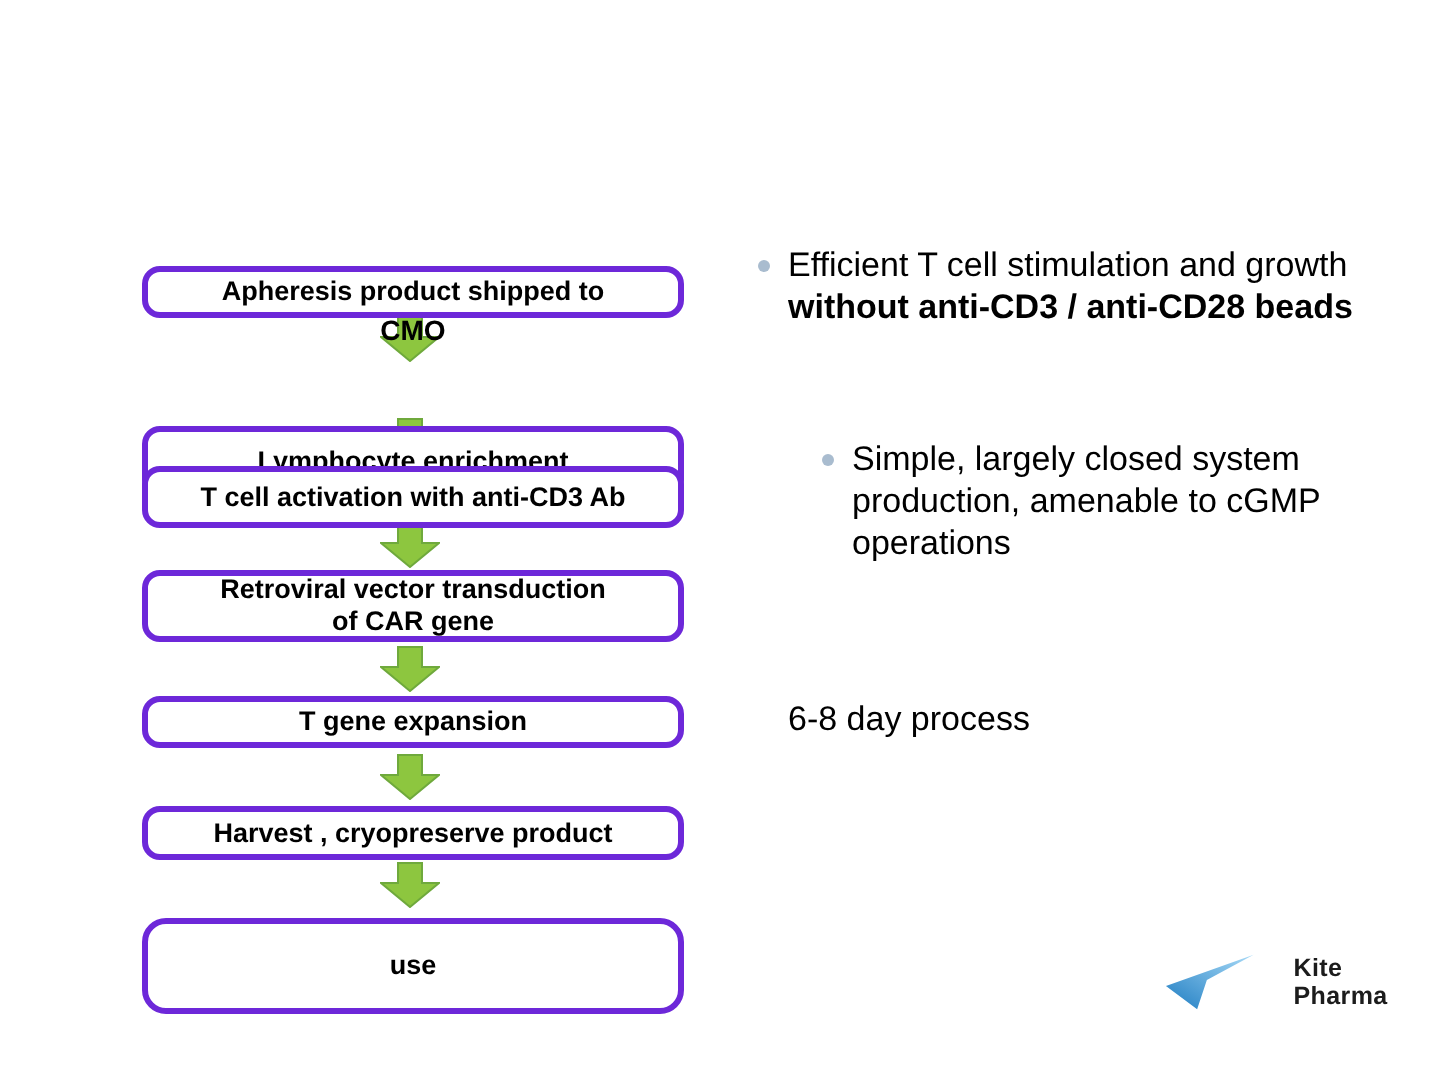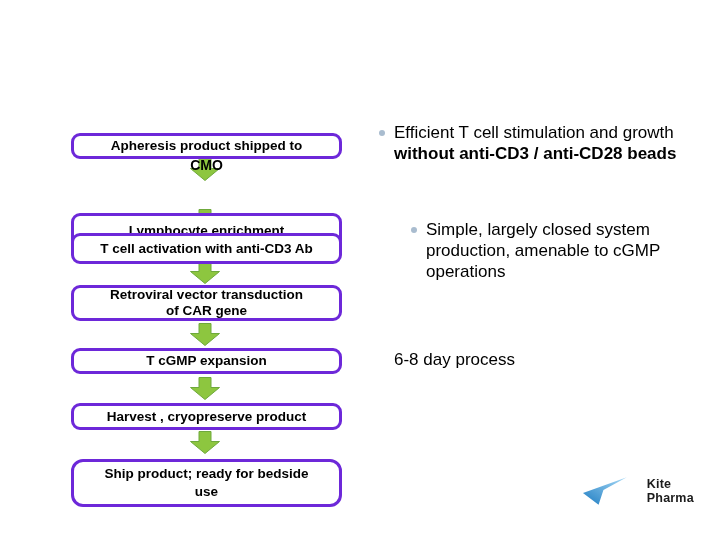"T cGMP expansion" span { text: cGMP -> gene }
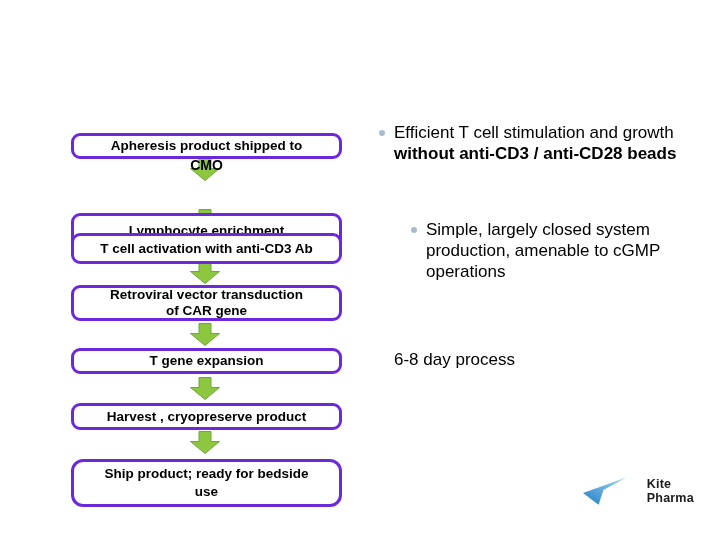"Ship product; ready for bedside" span { html: <span>Ship product; ready for bedside</span> -> none }
